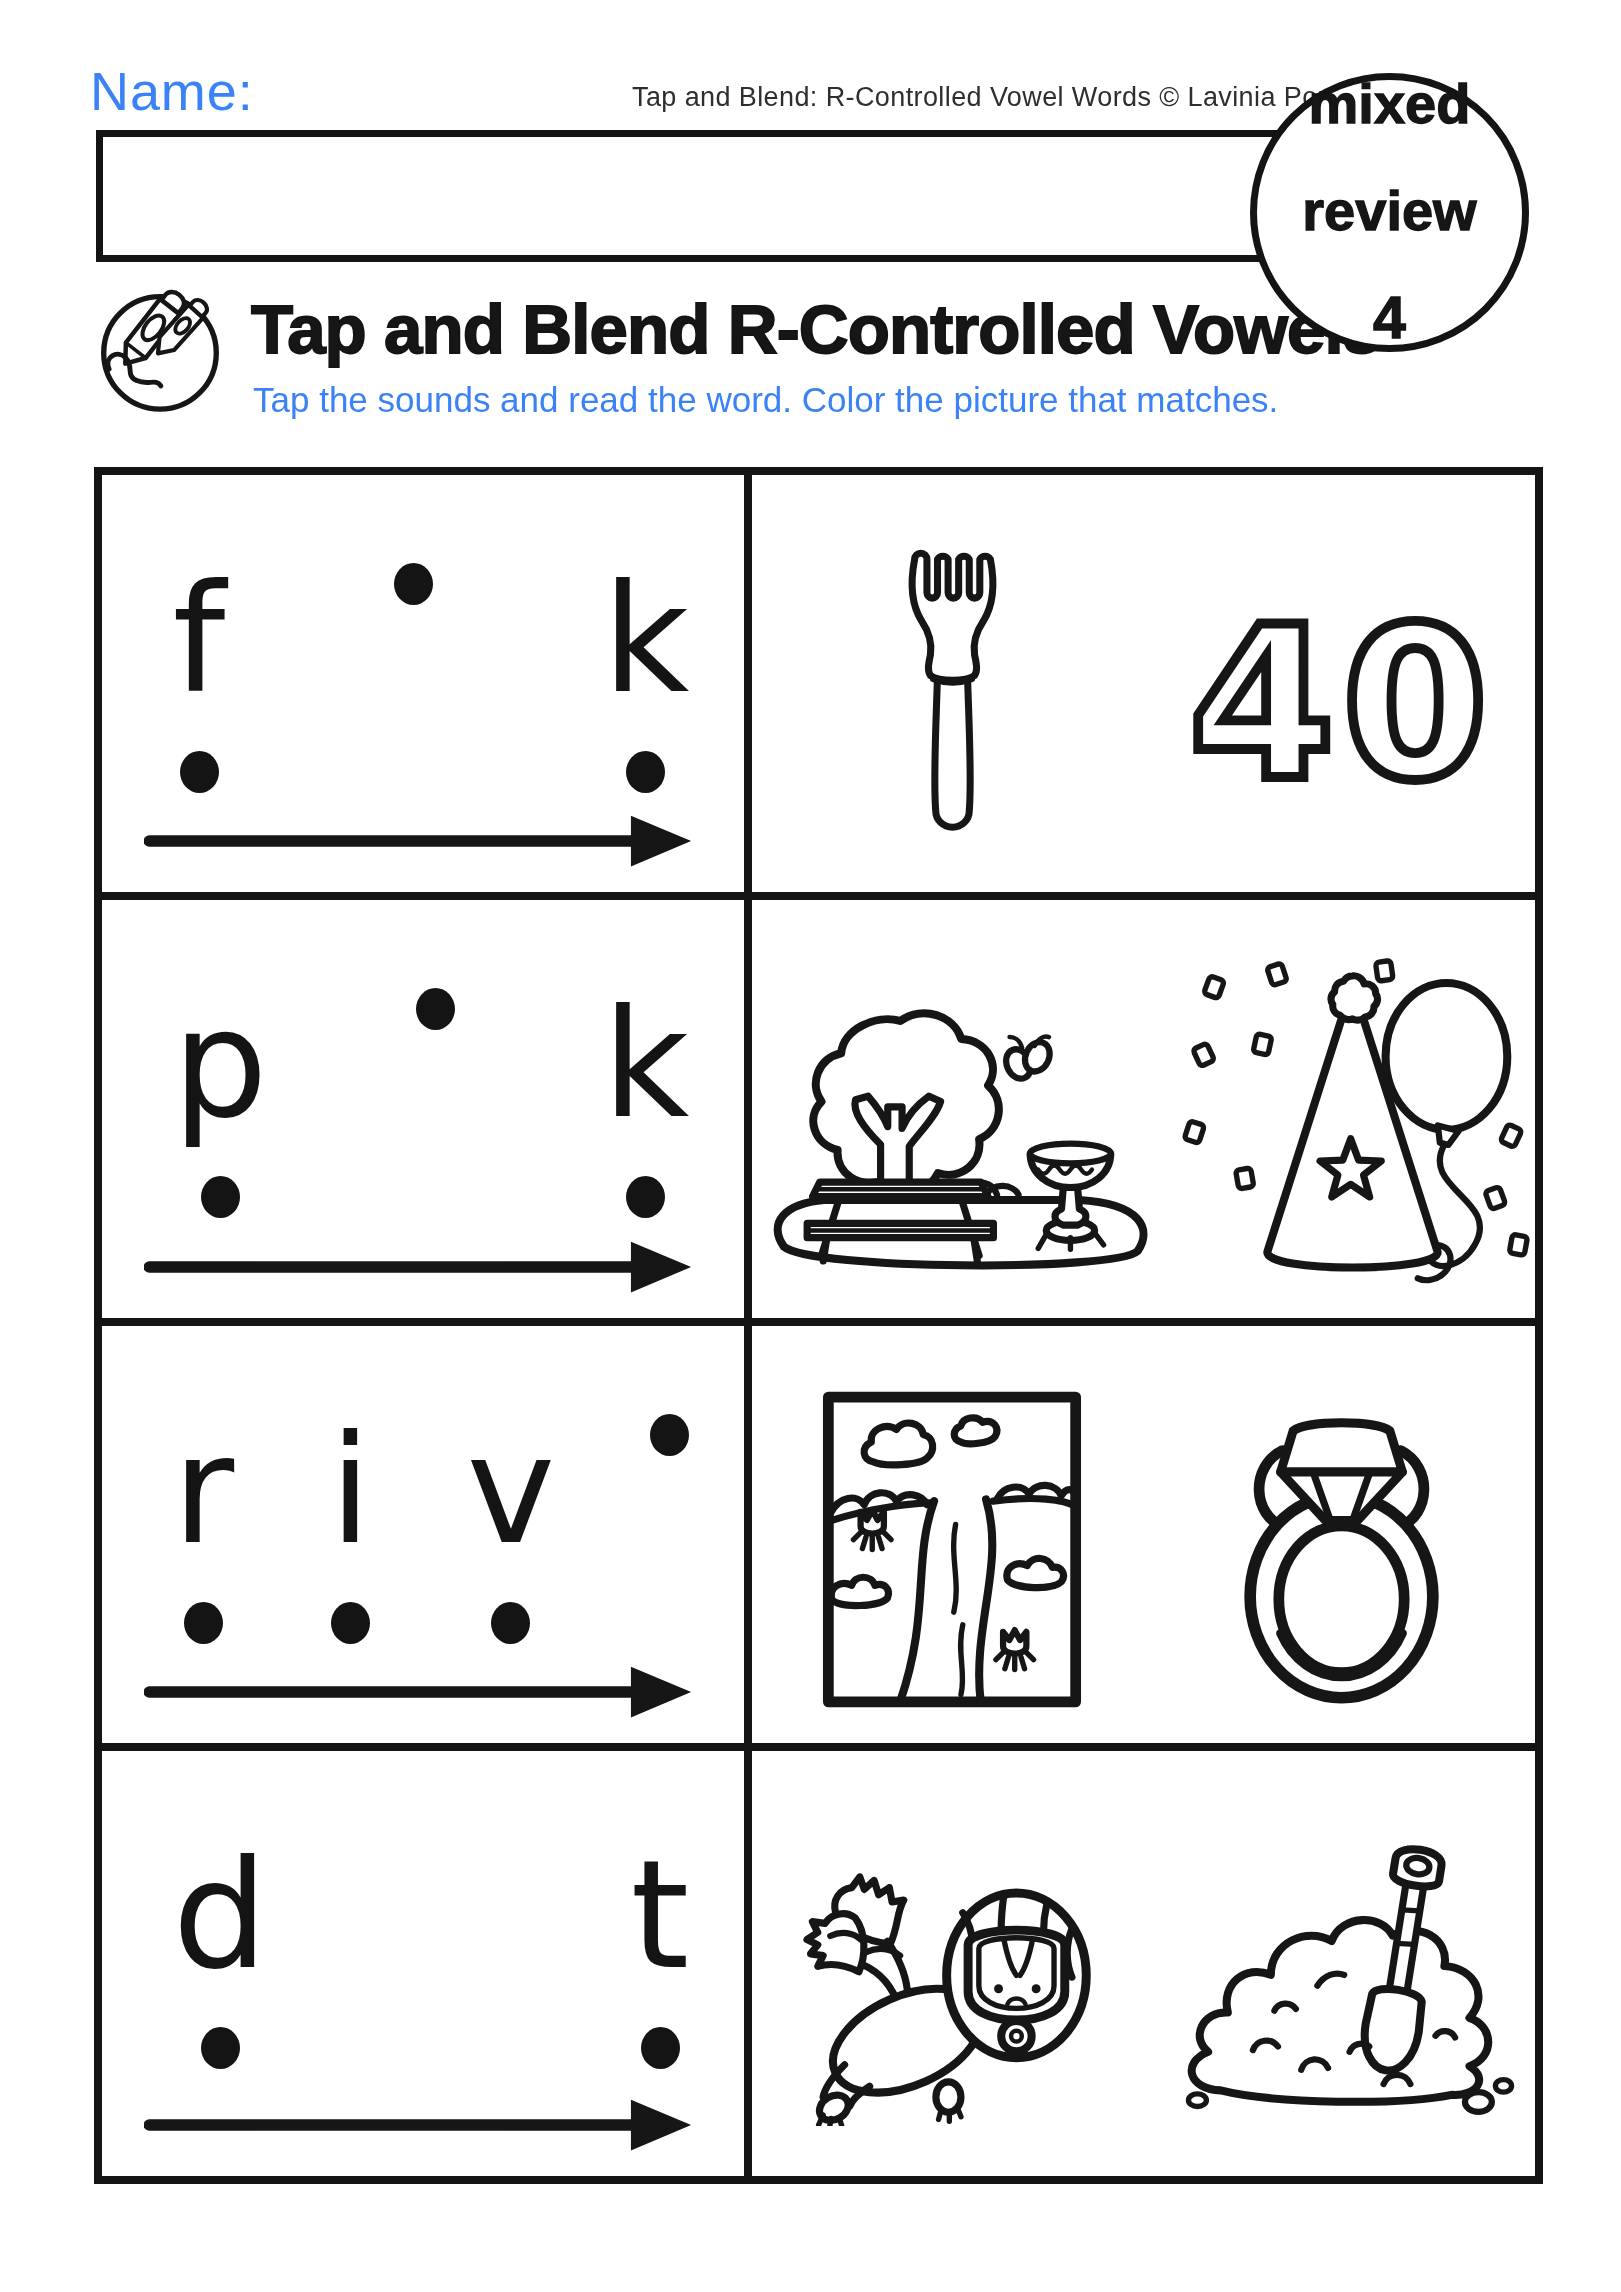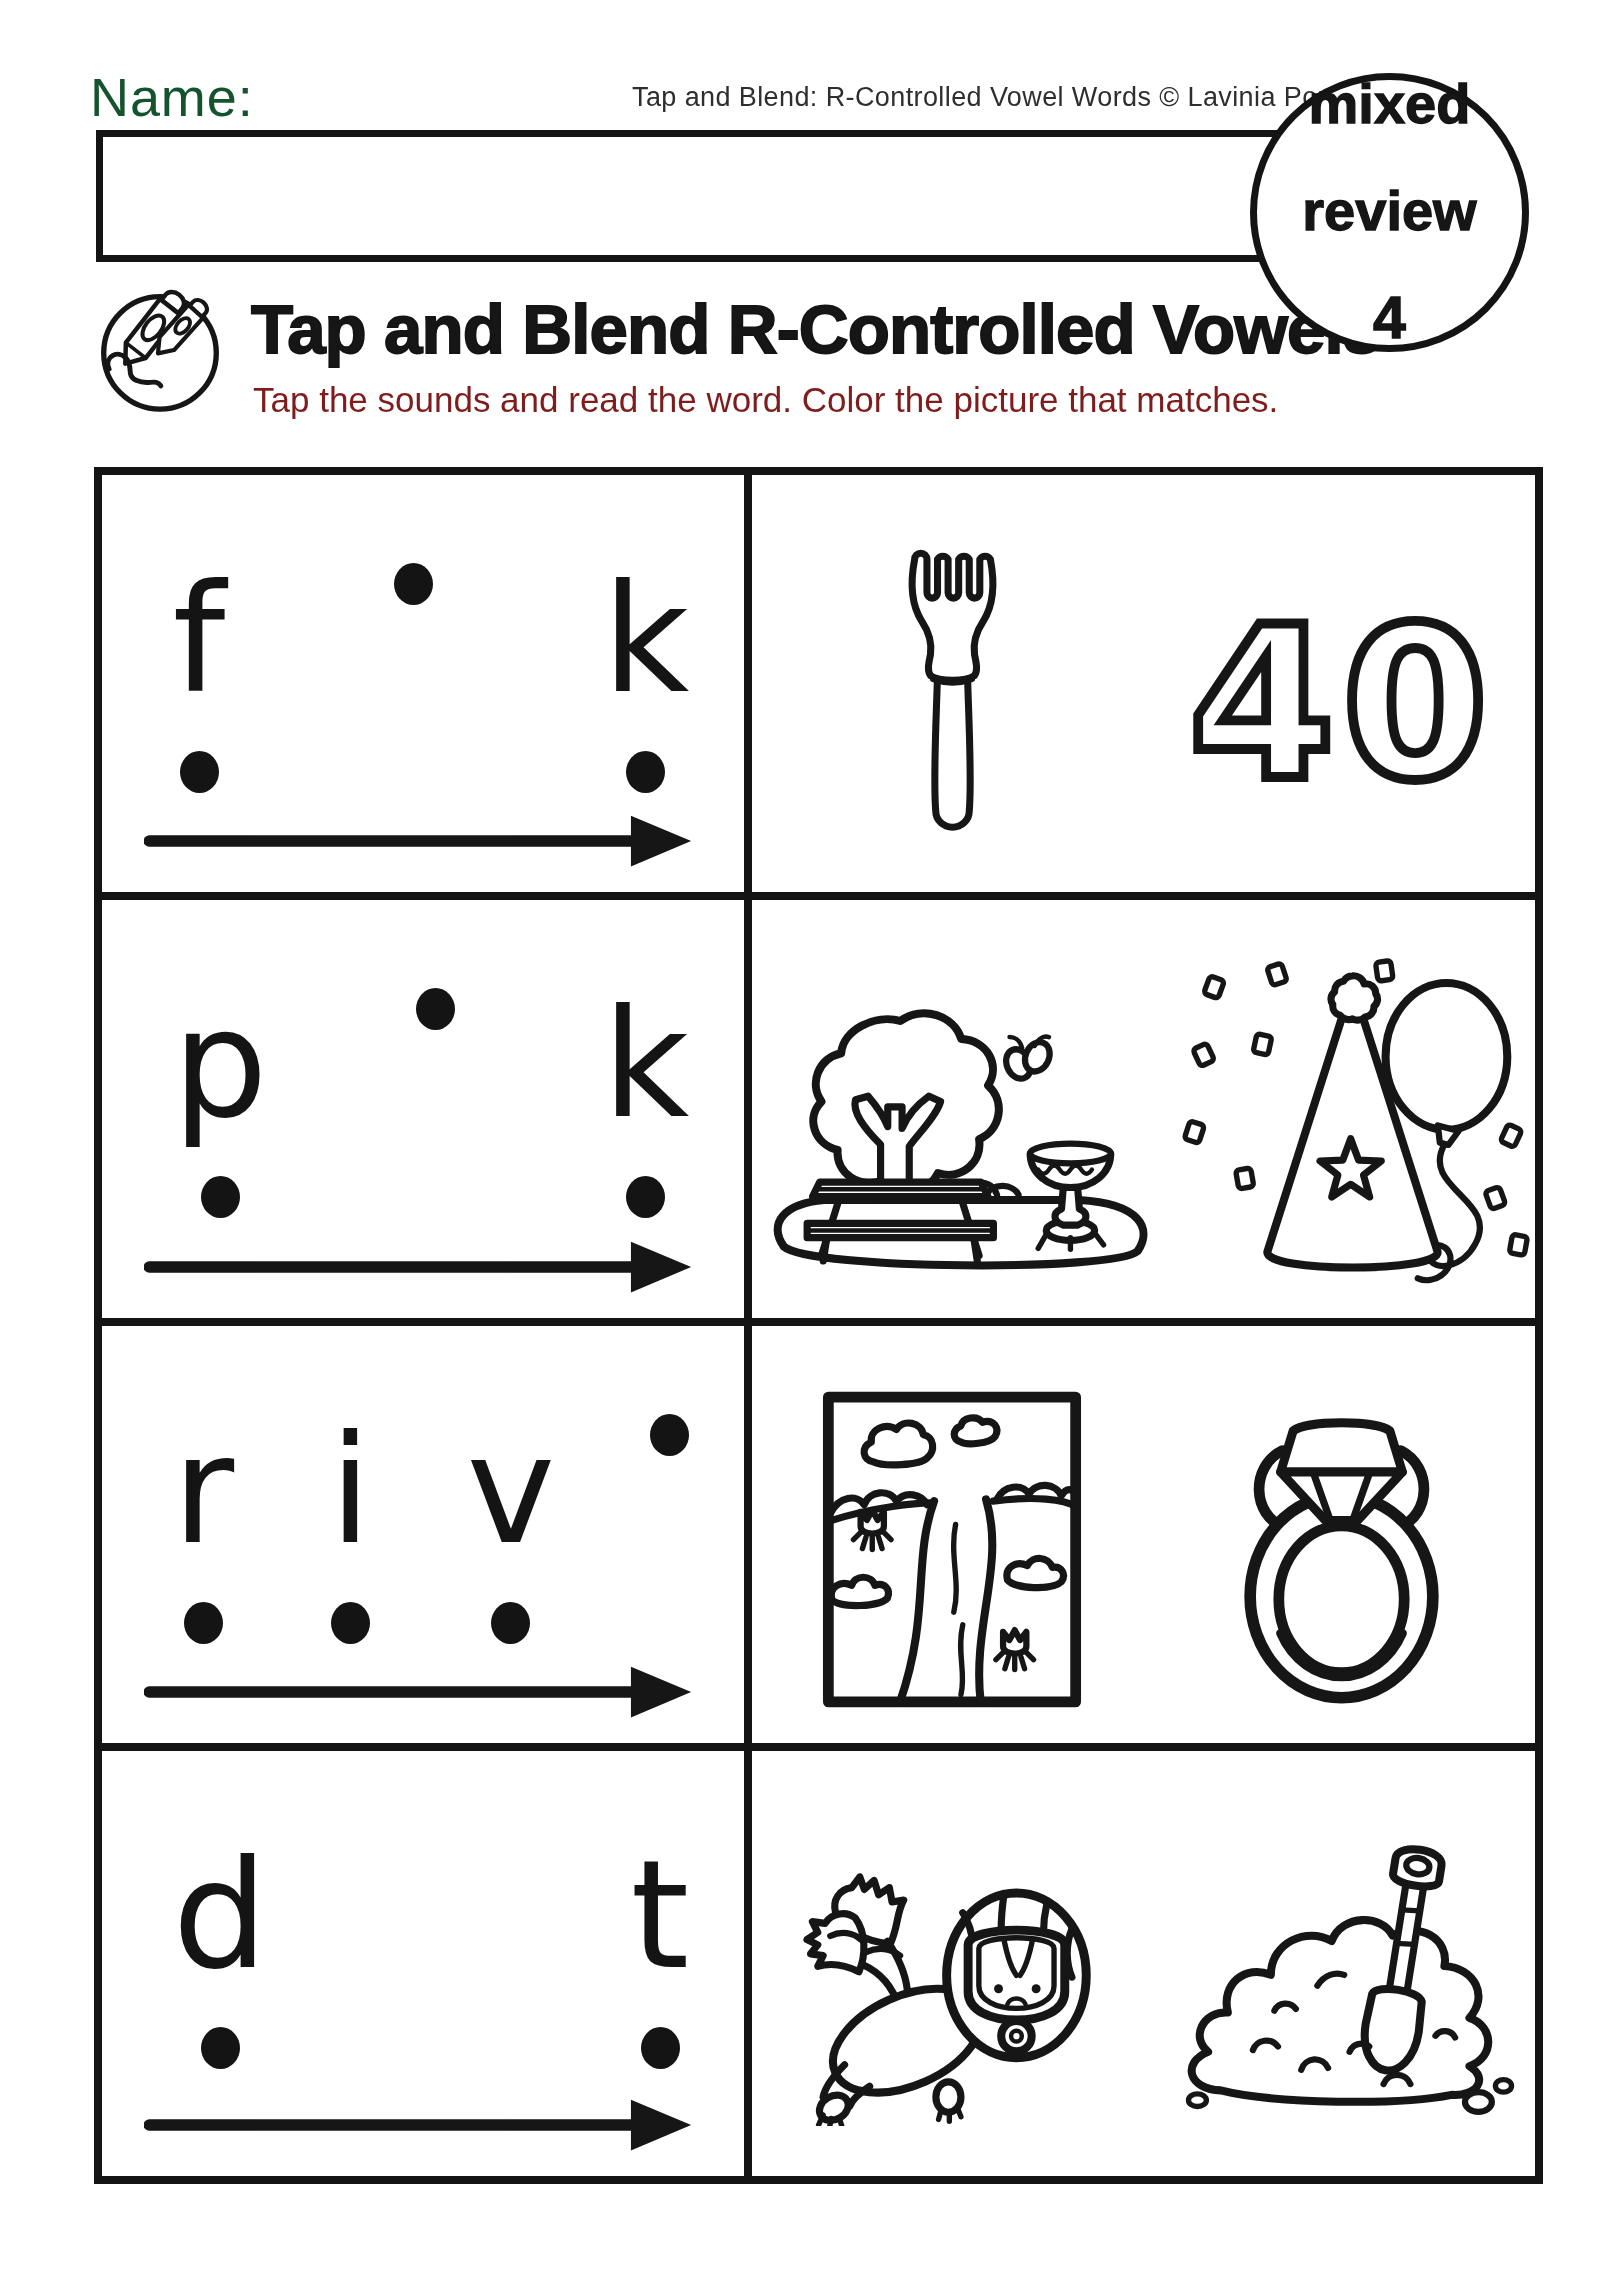"Name:" .name-label { color: #14532d -> #3b82f6; top: 66px -> 60px }
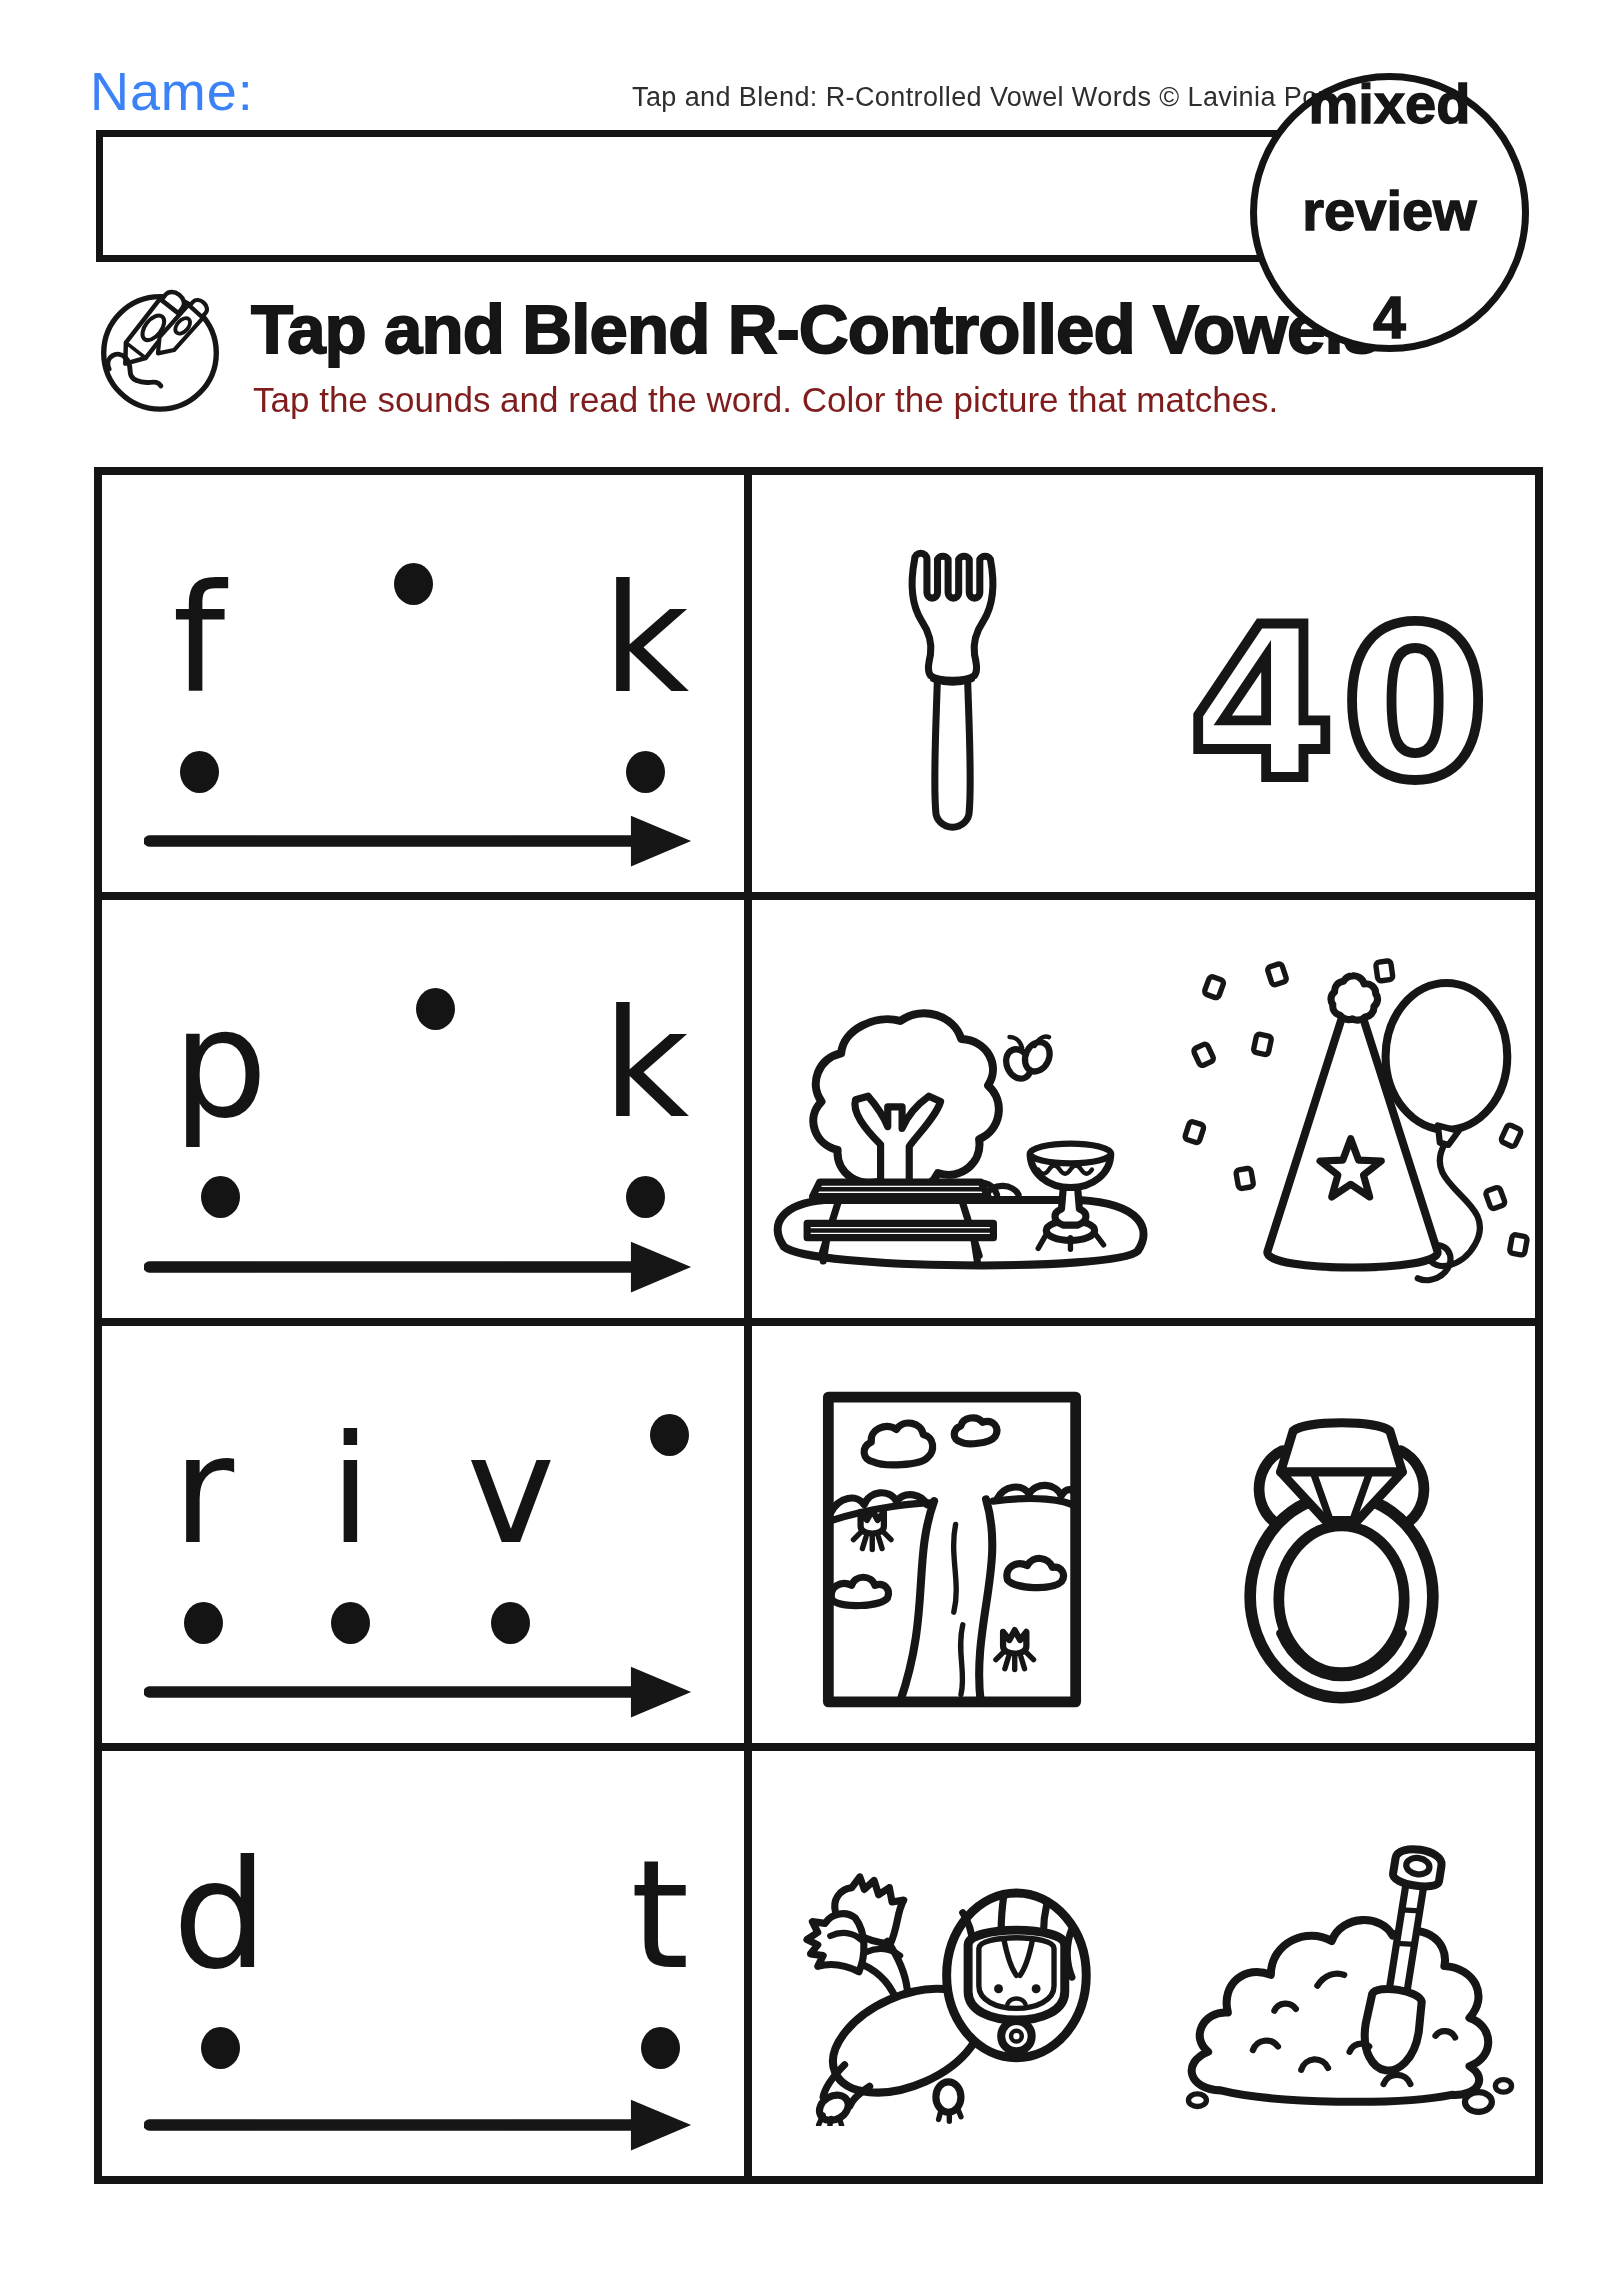"Tap the sounds and read" .instructions { color: #7f1d1d -> #3b82f6 }
